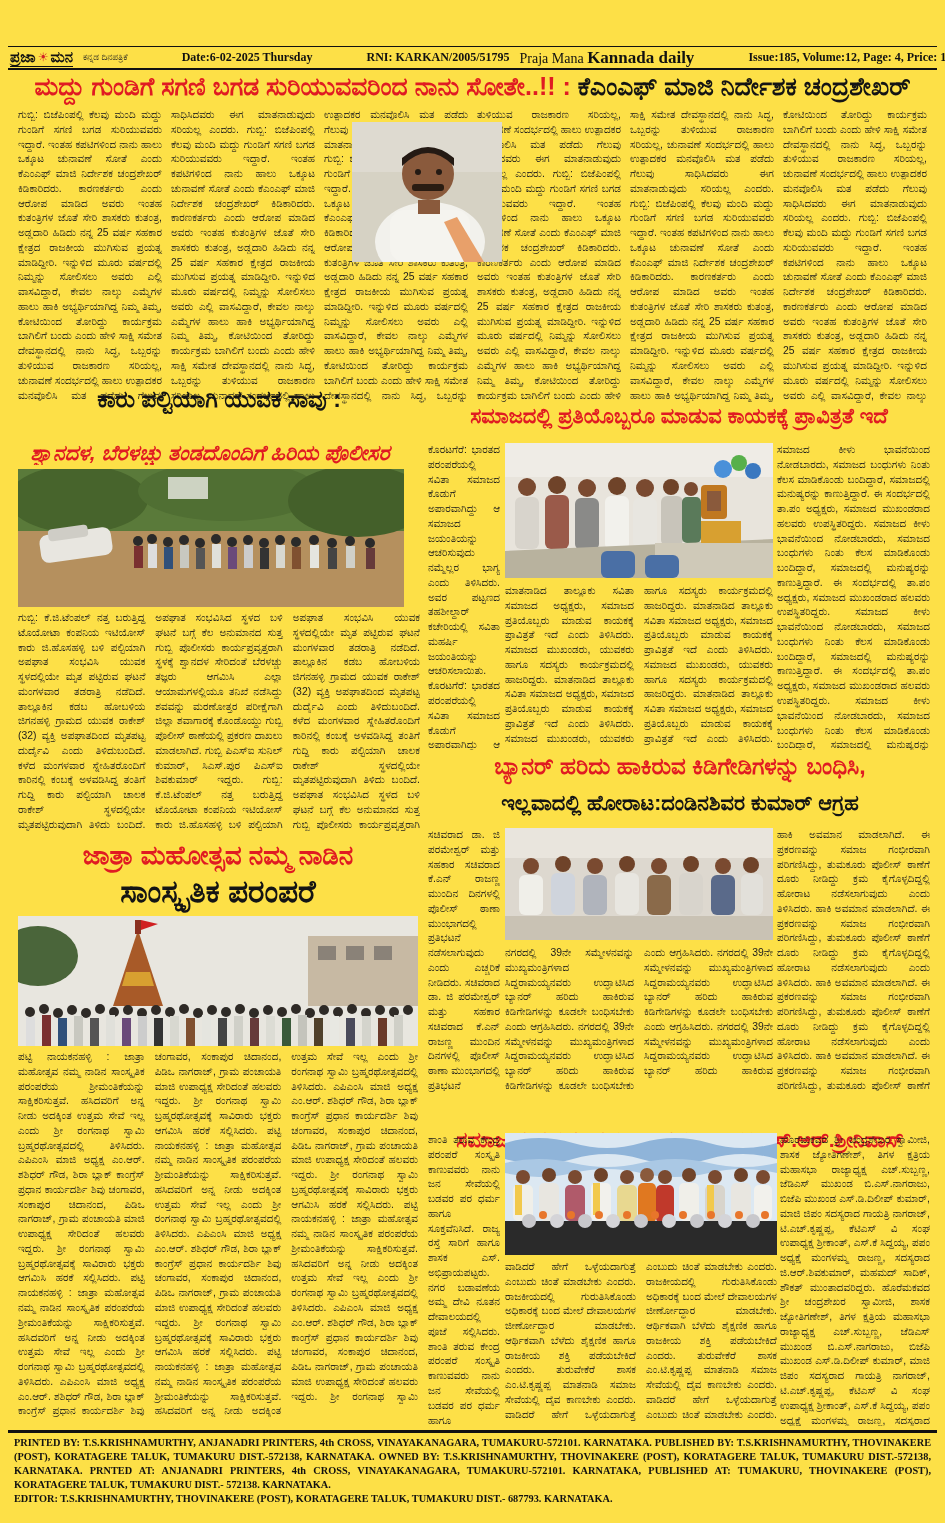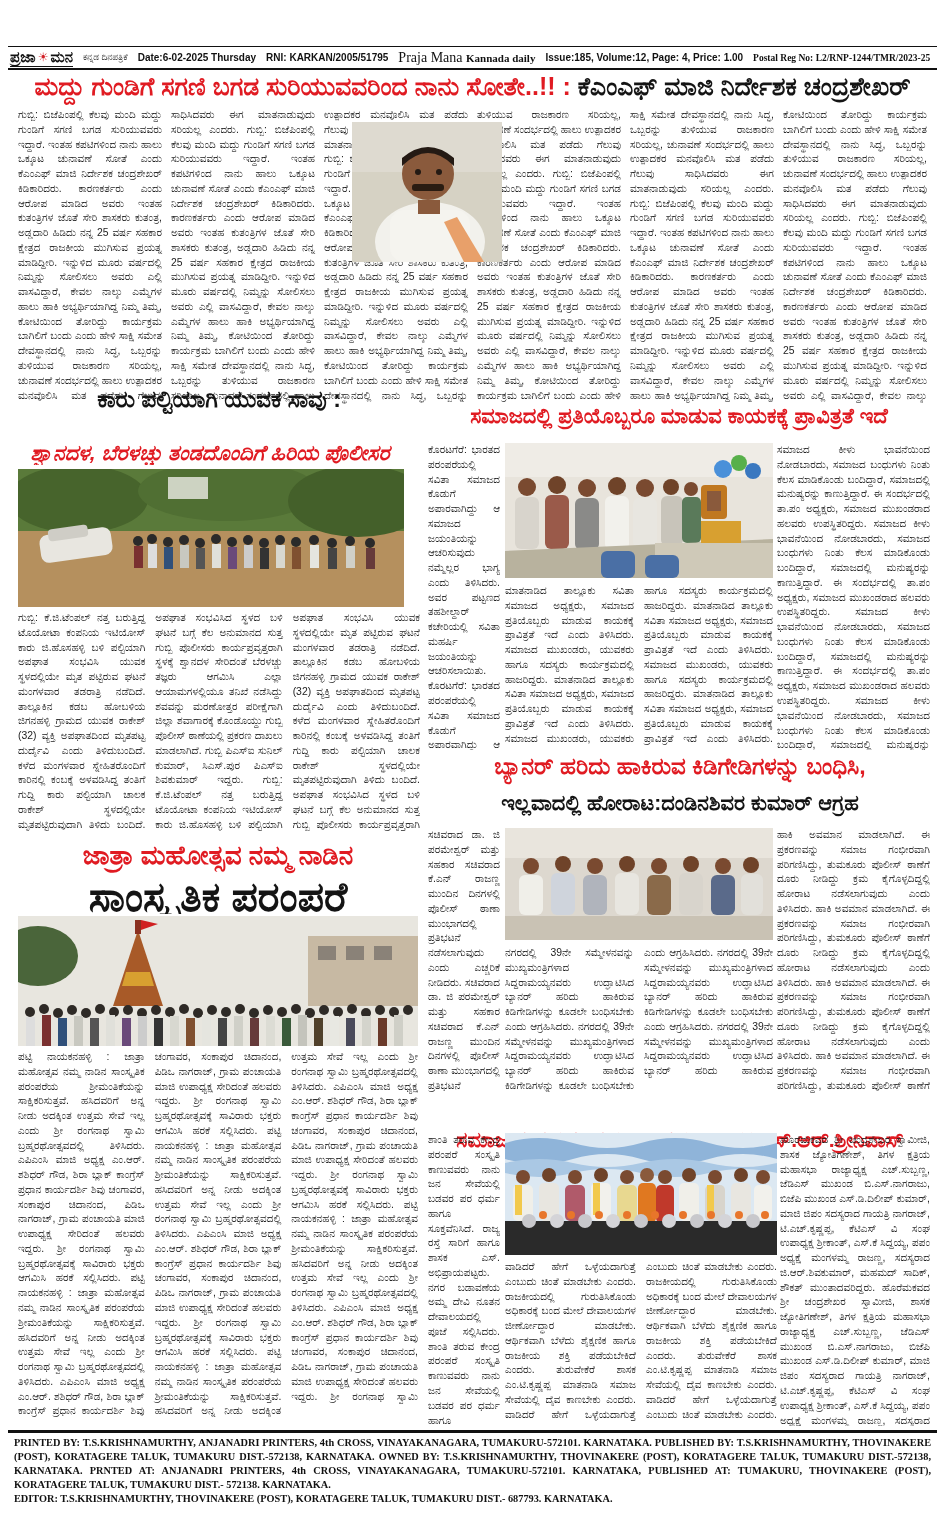"ಪ್ರಜಾ" .page { background: #ffffff -> #fde047 }
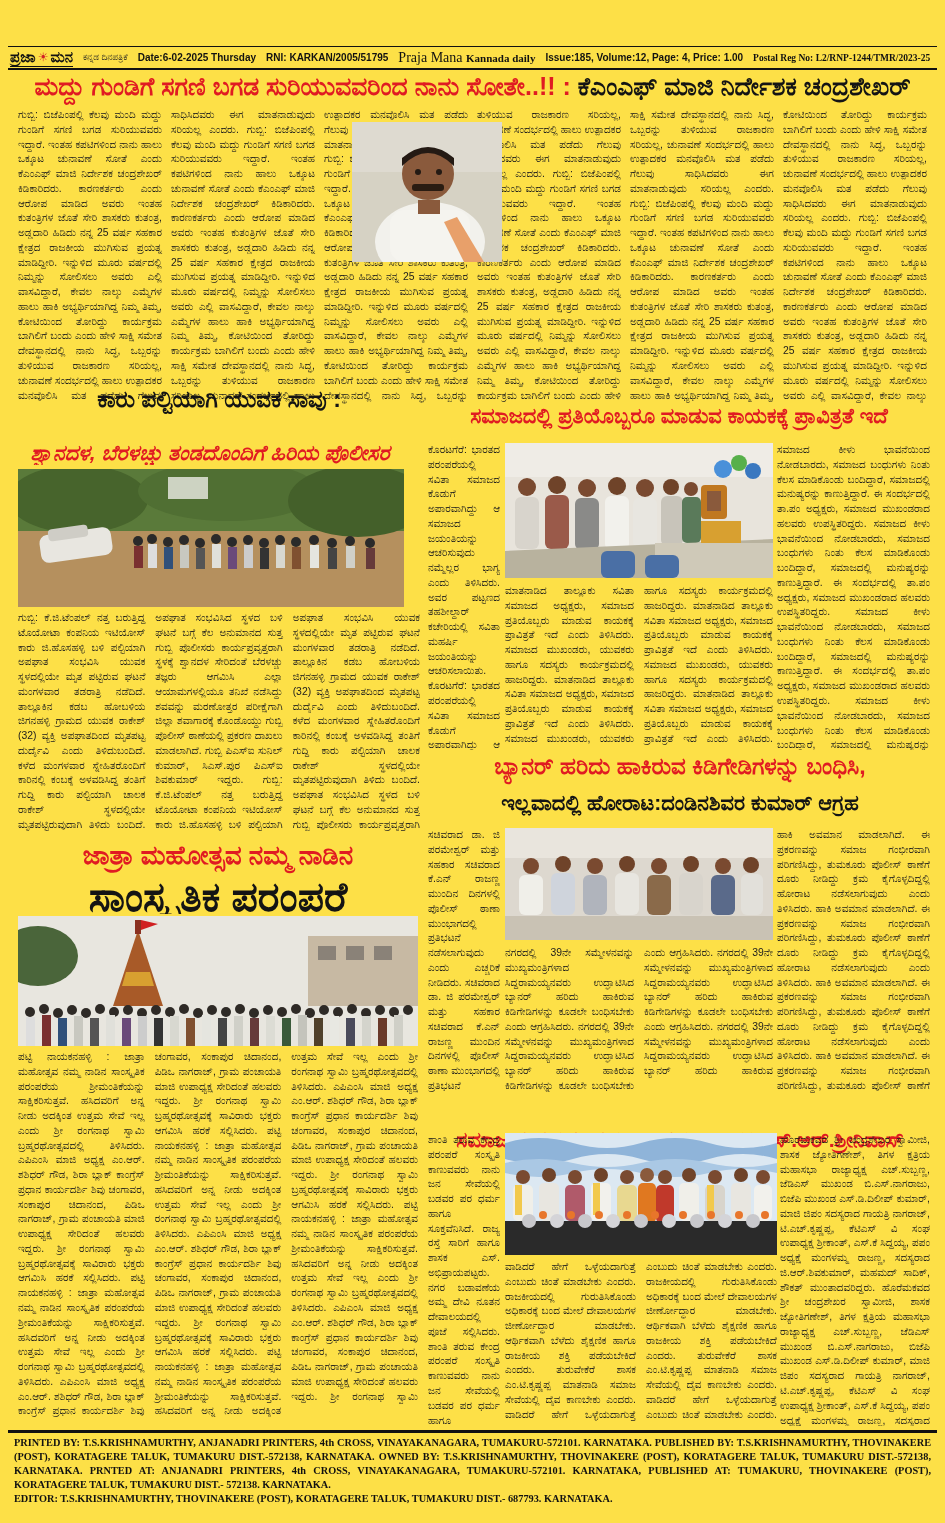"Date:6-02-2025 Thursday" .mh-serif { font-family: Liberation Sans, sans-serif -> Liberation Serif, serif; font-size: 10px -> 12px; margin-left: none -> 44px }
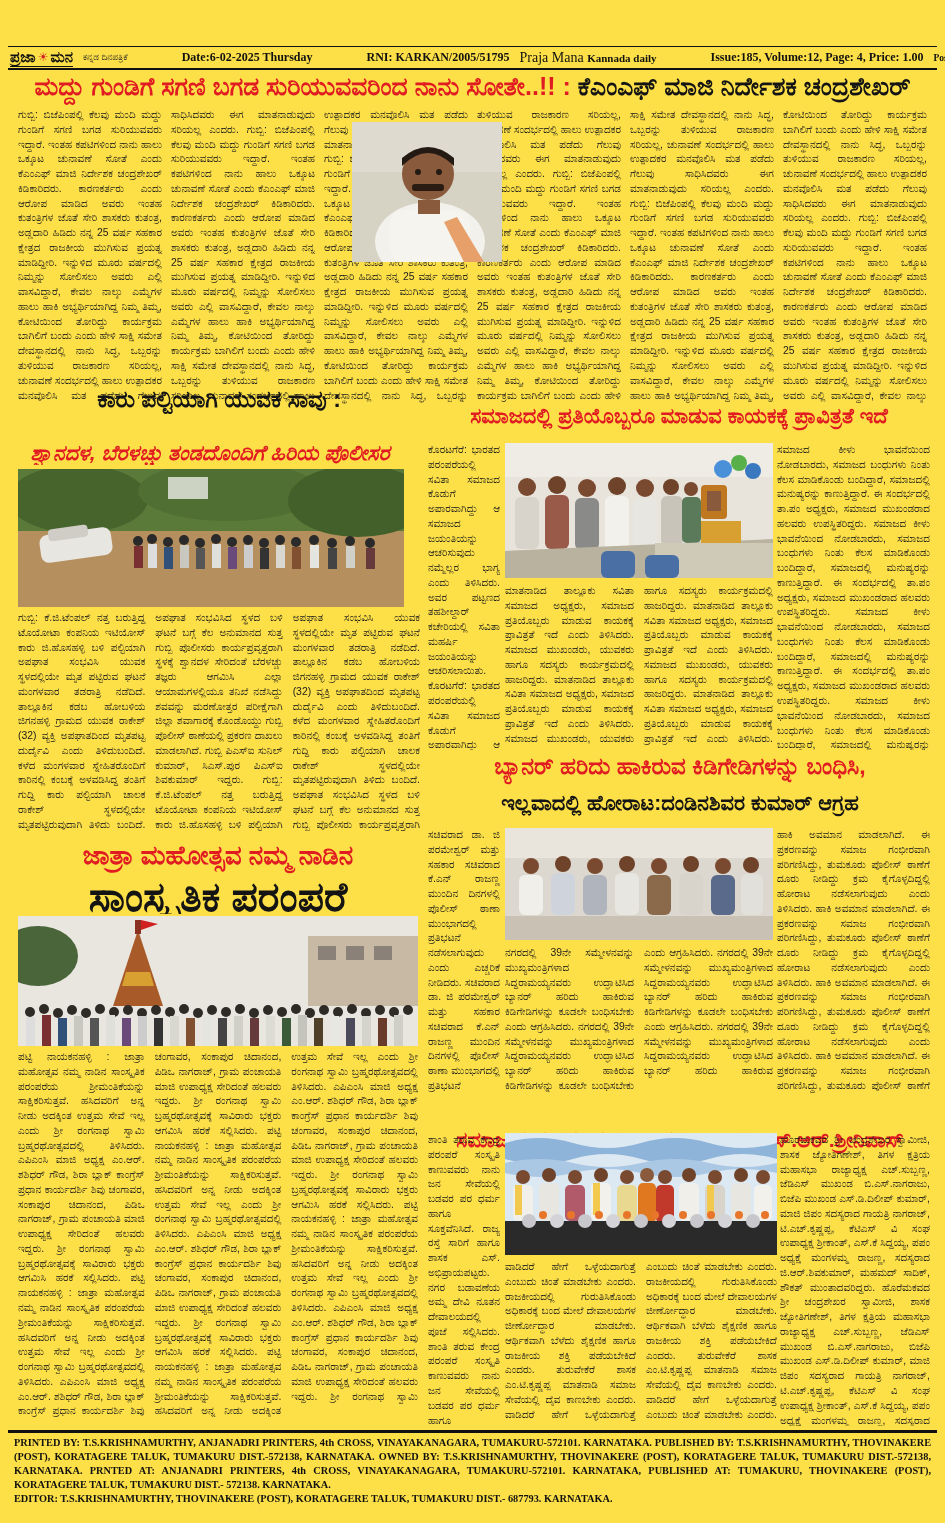"Kannada daily" .paper-en b { font-size: 11px -> 17px }
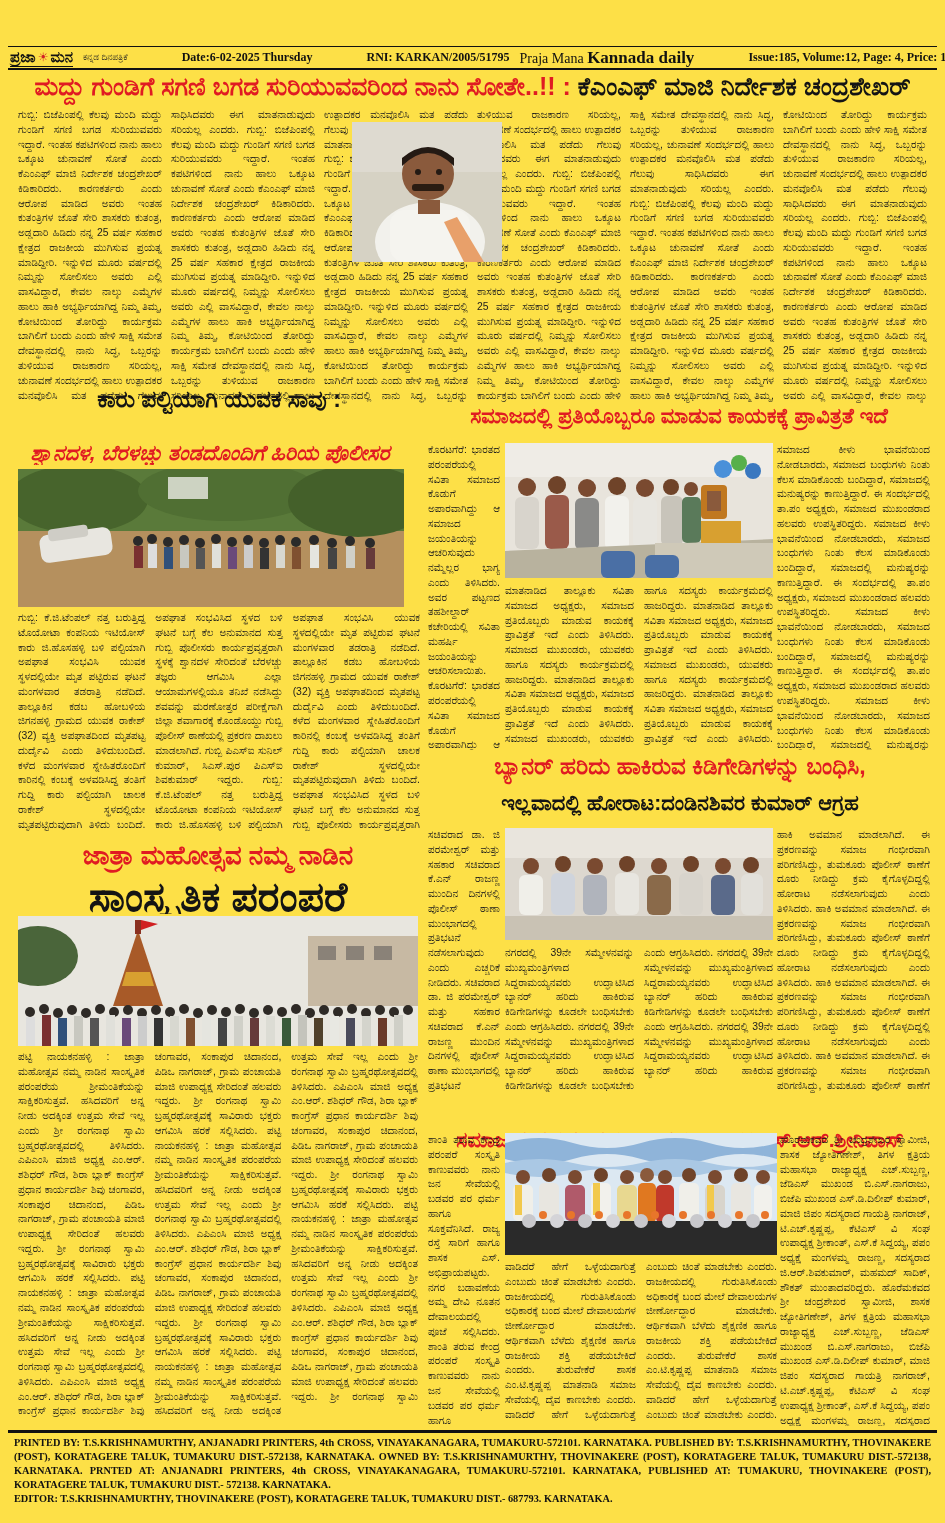"ಸಾಂಸ್ಕೃತಿಕ ಪರಂಪರೆ" div.abs { font-size: 41px -> 31px }
